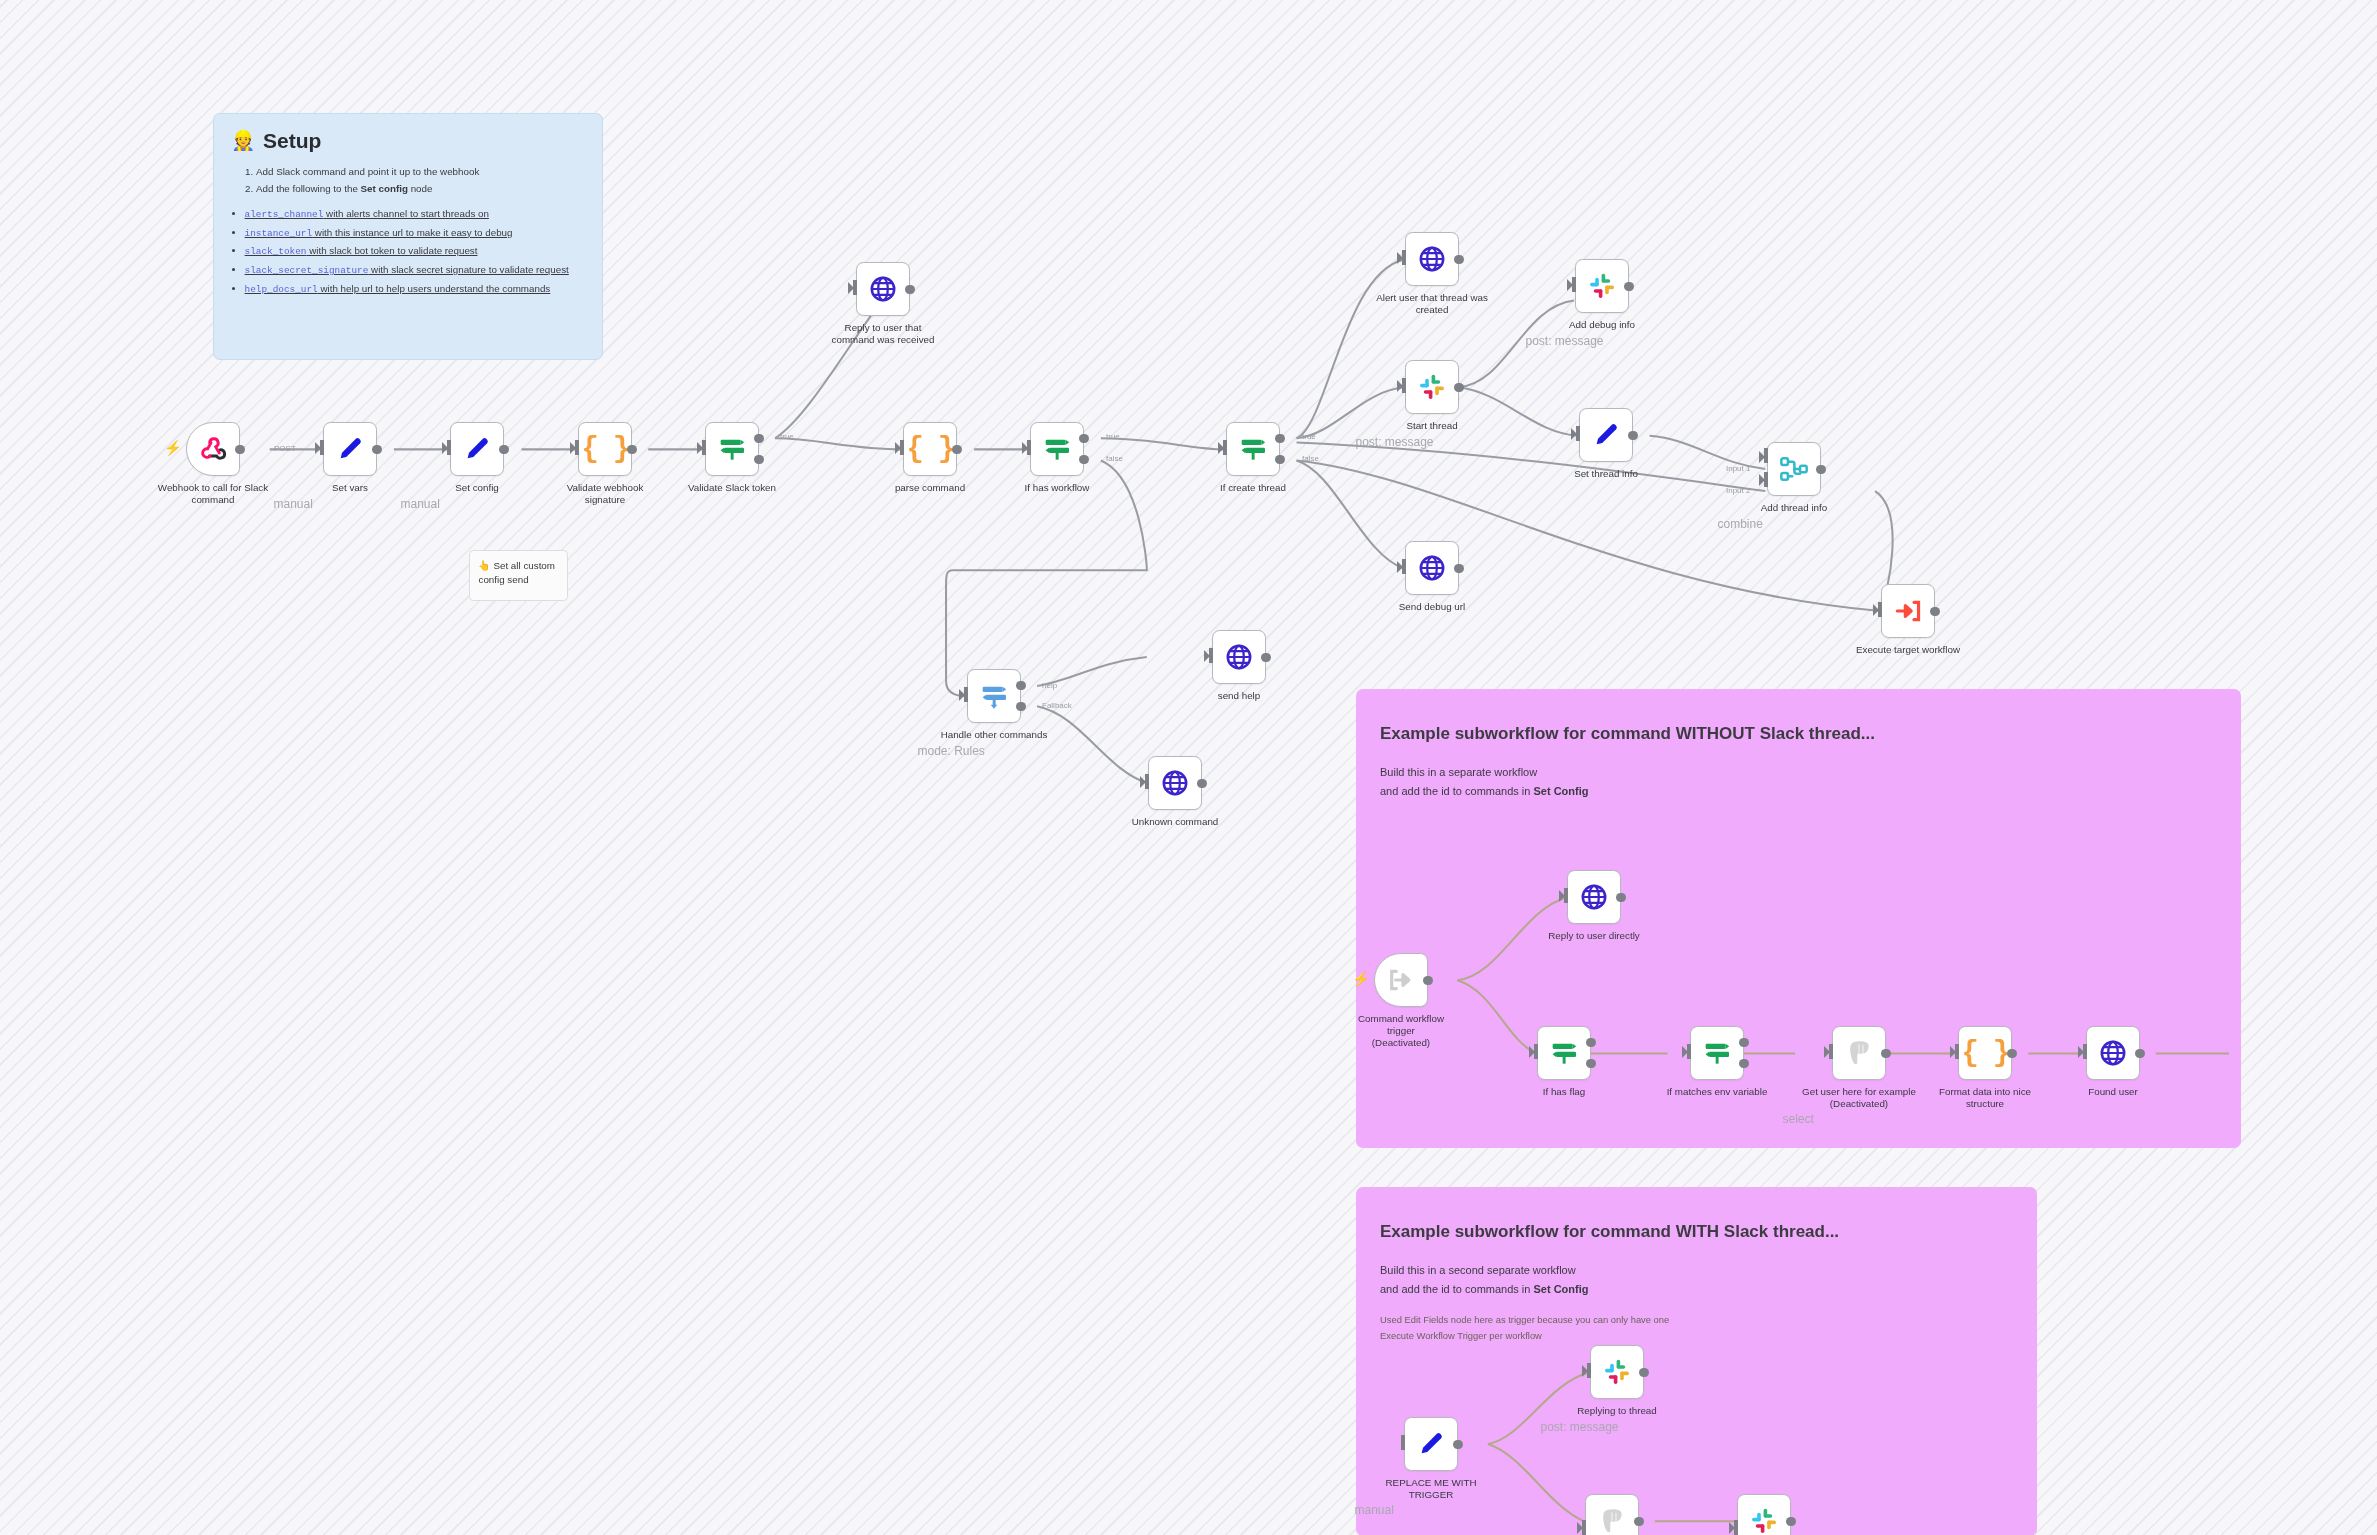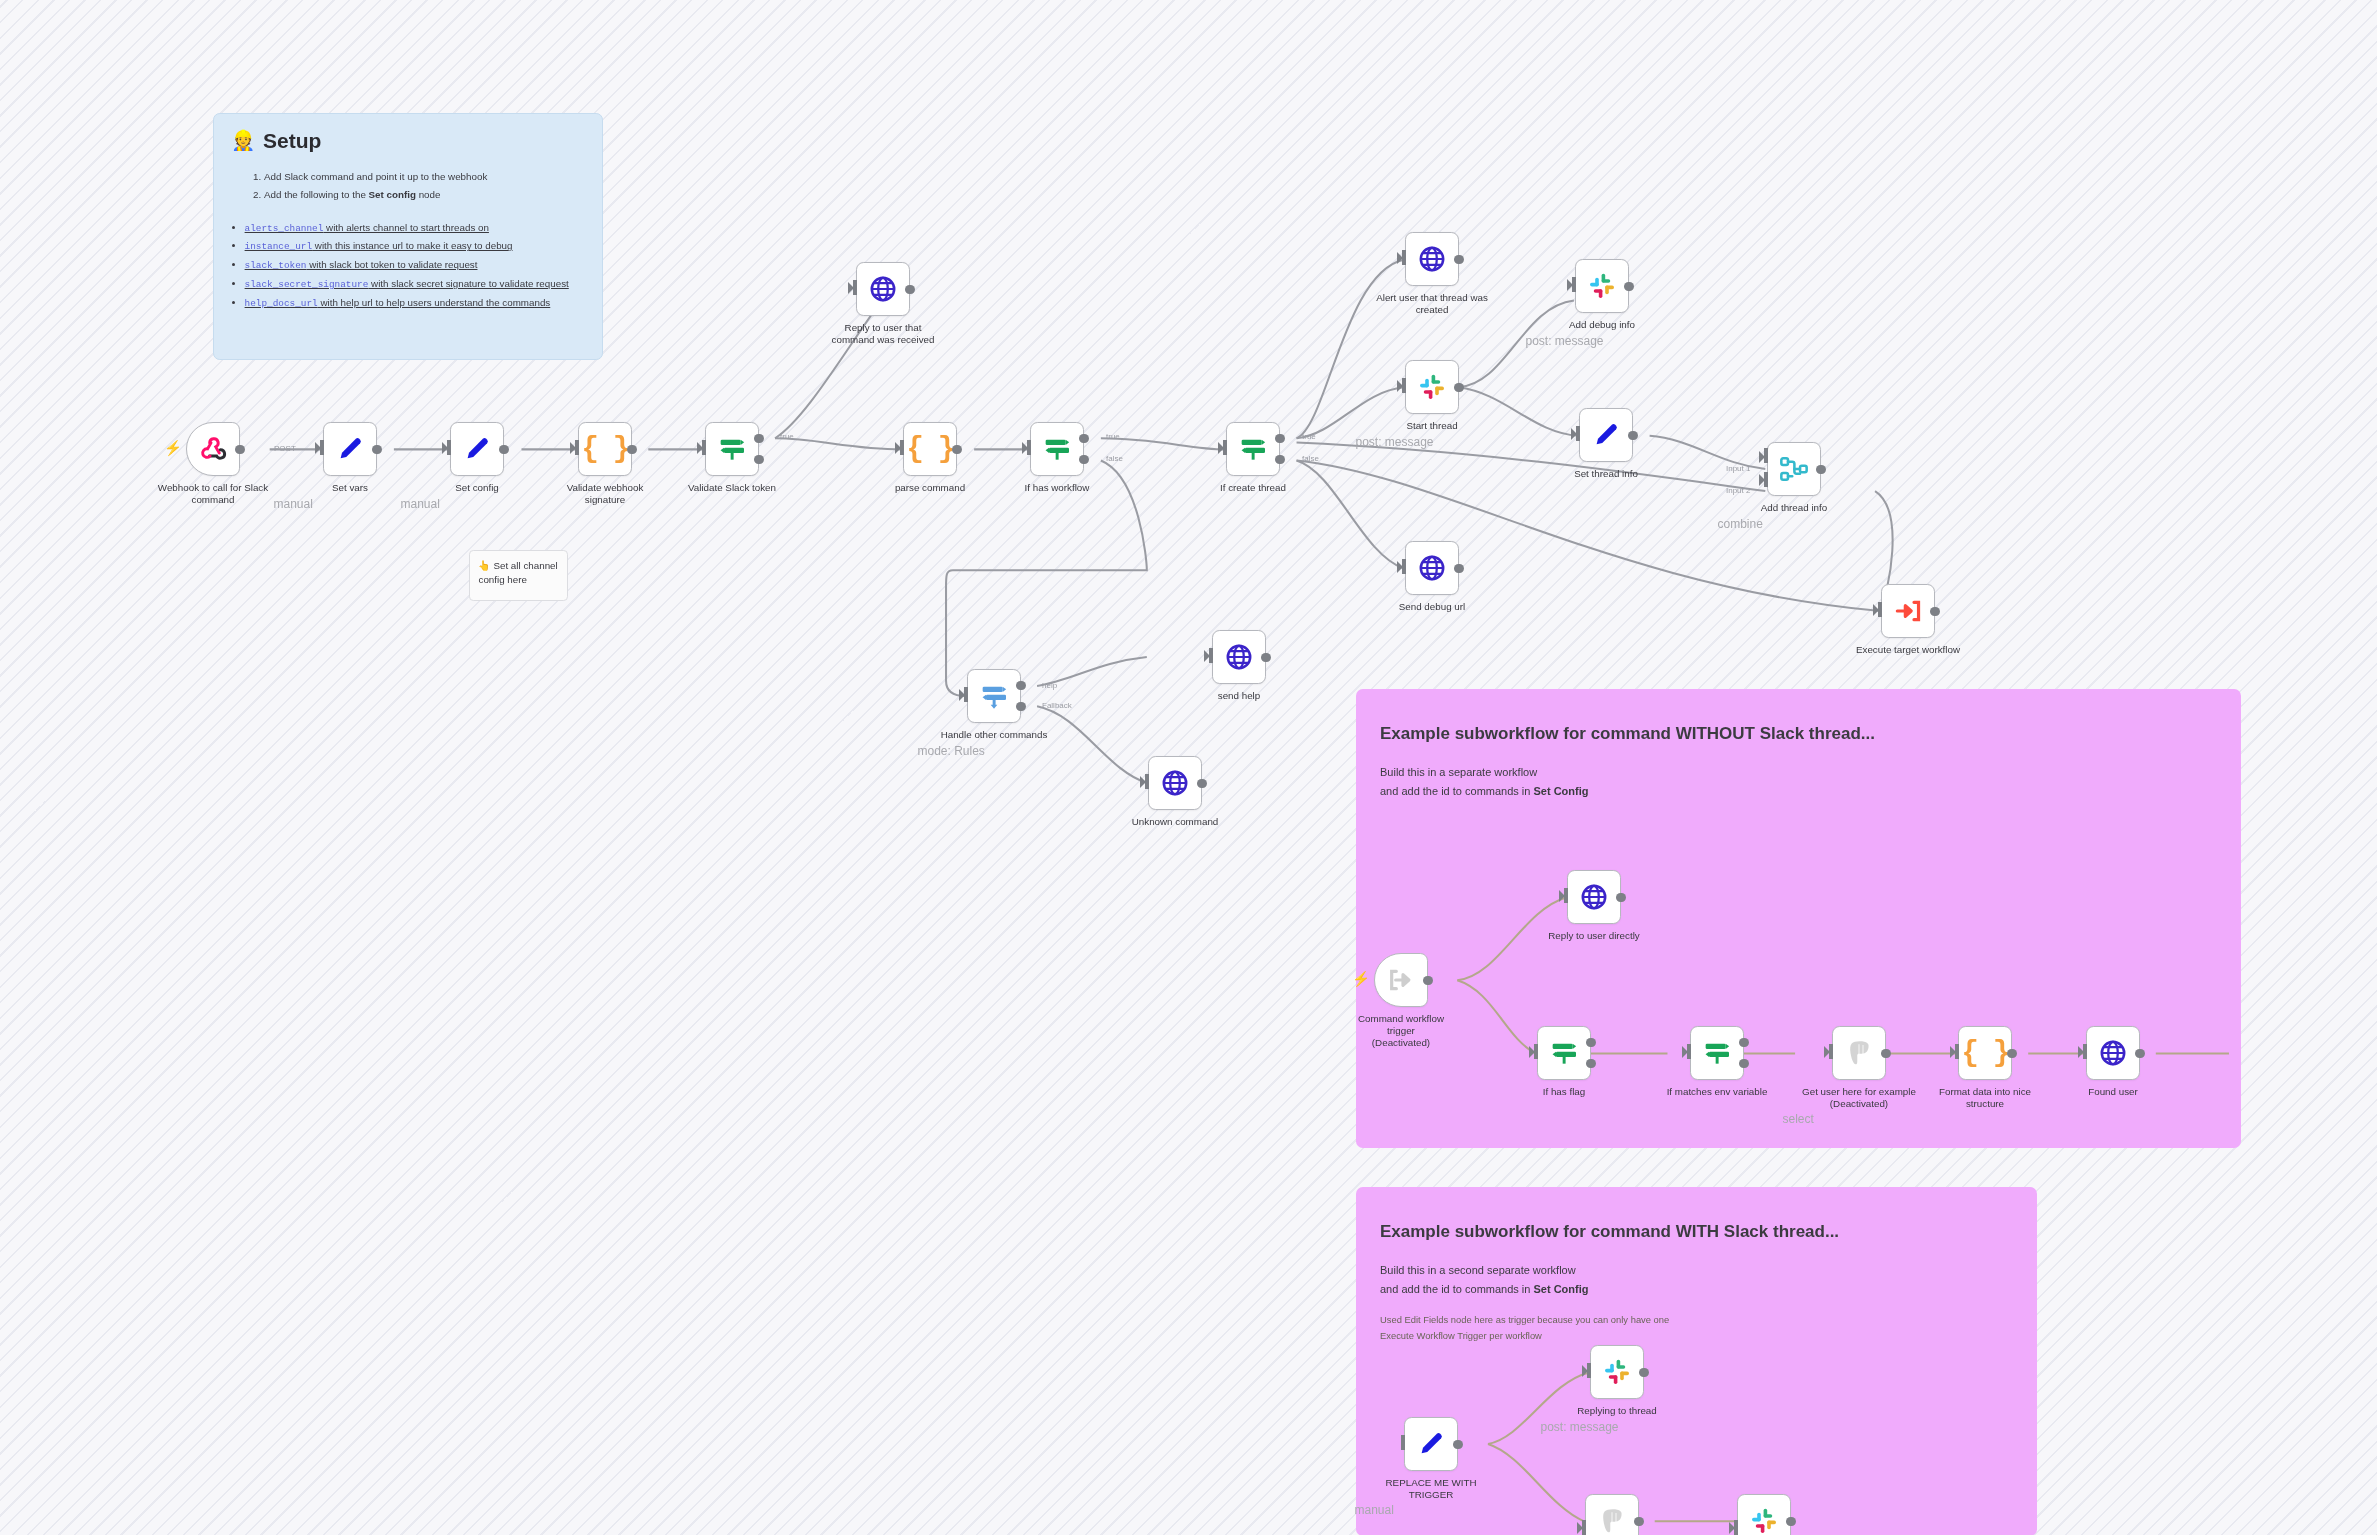"Add Slack command and point" ol.note-list { margin: 16px -> 8px }
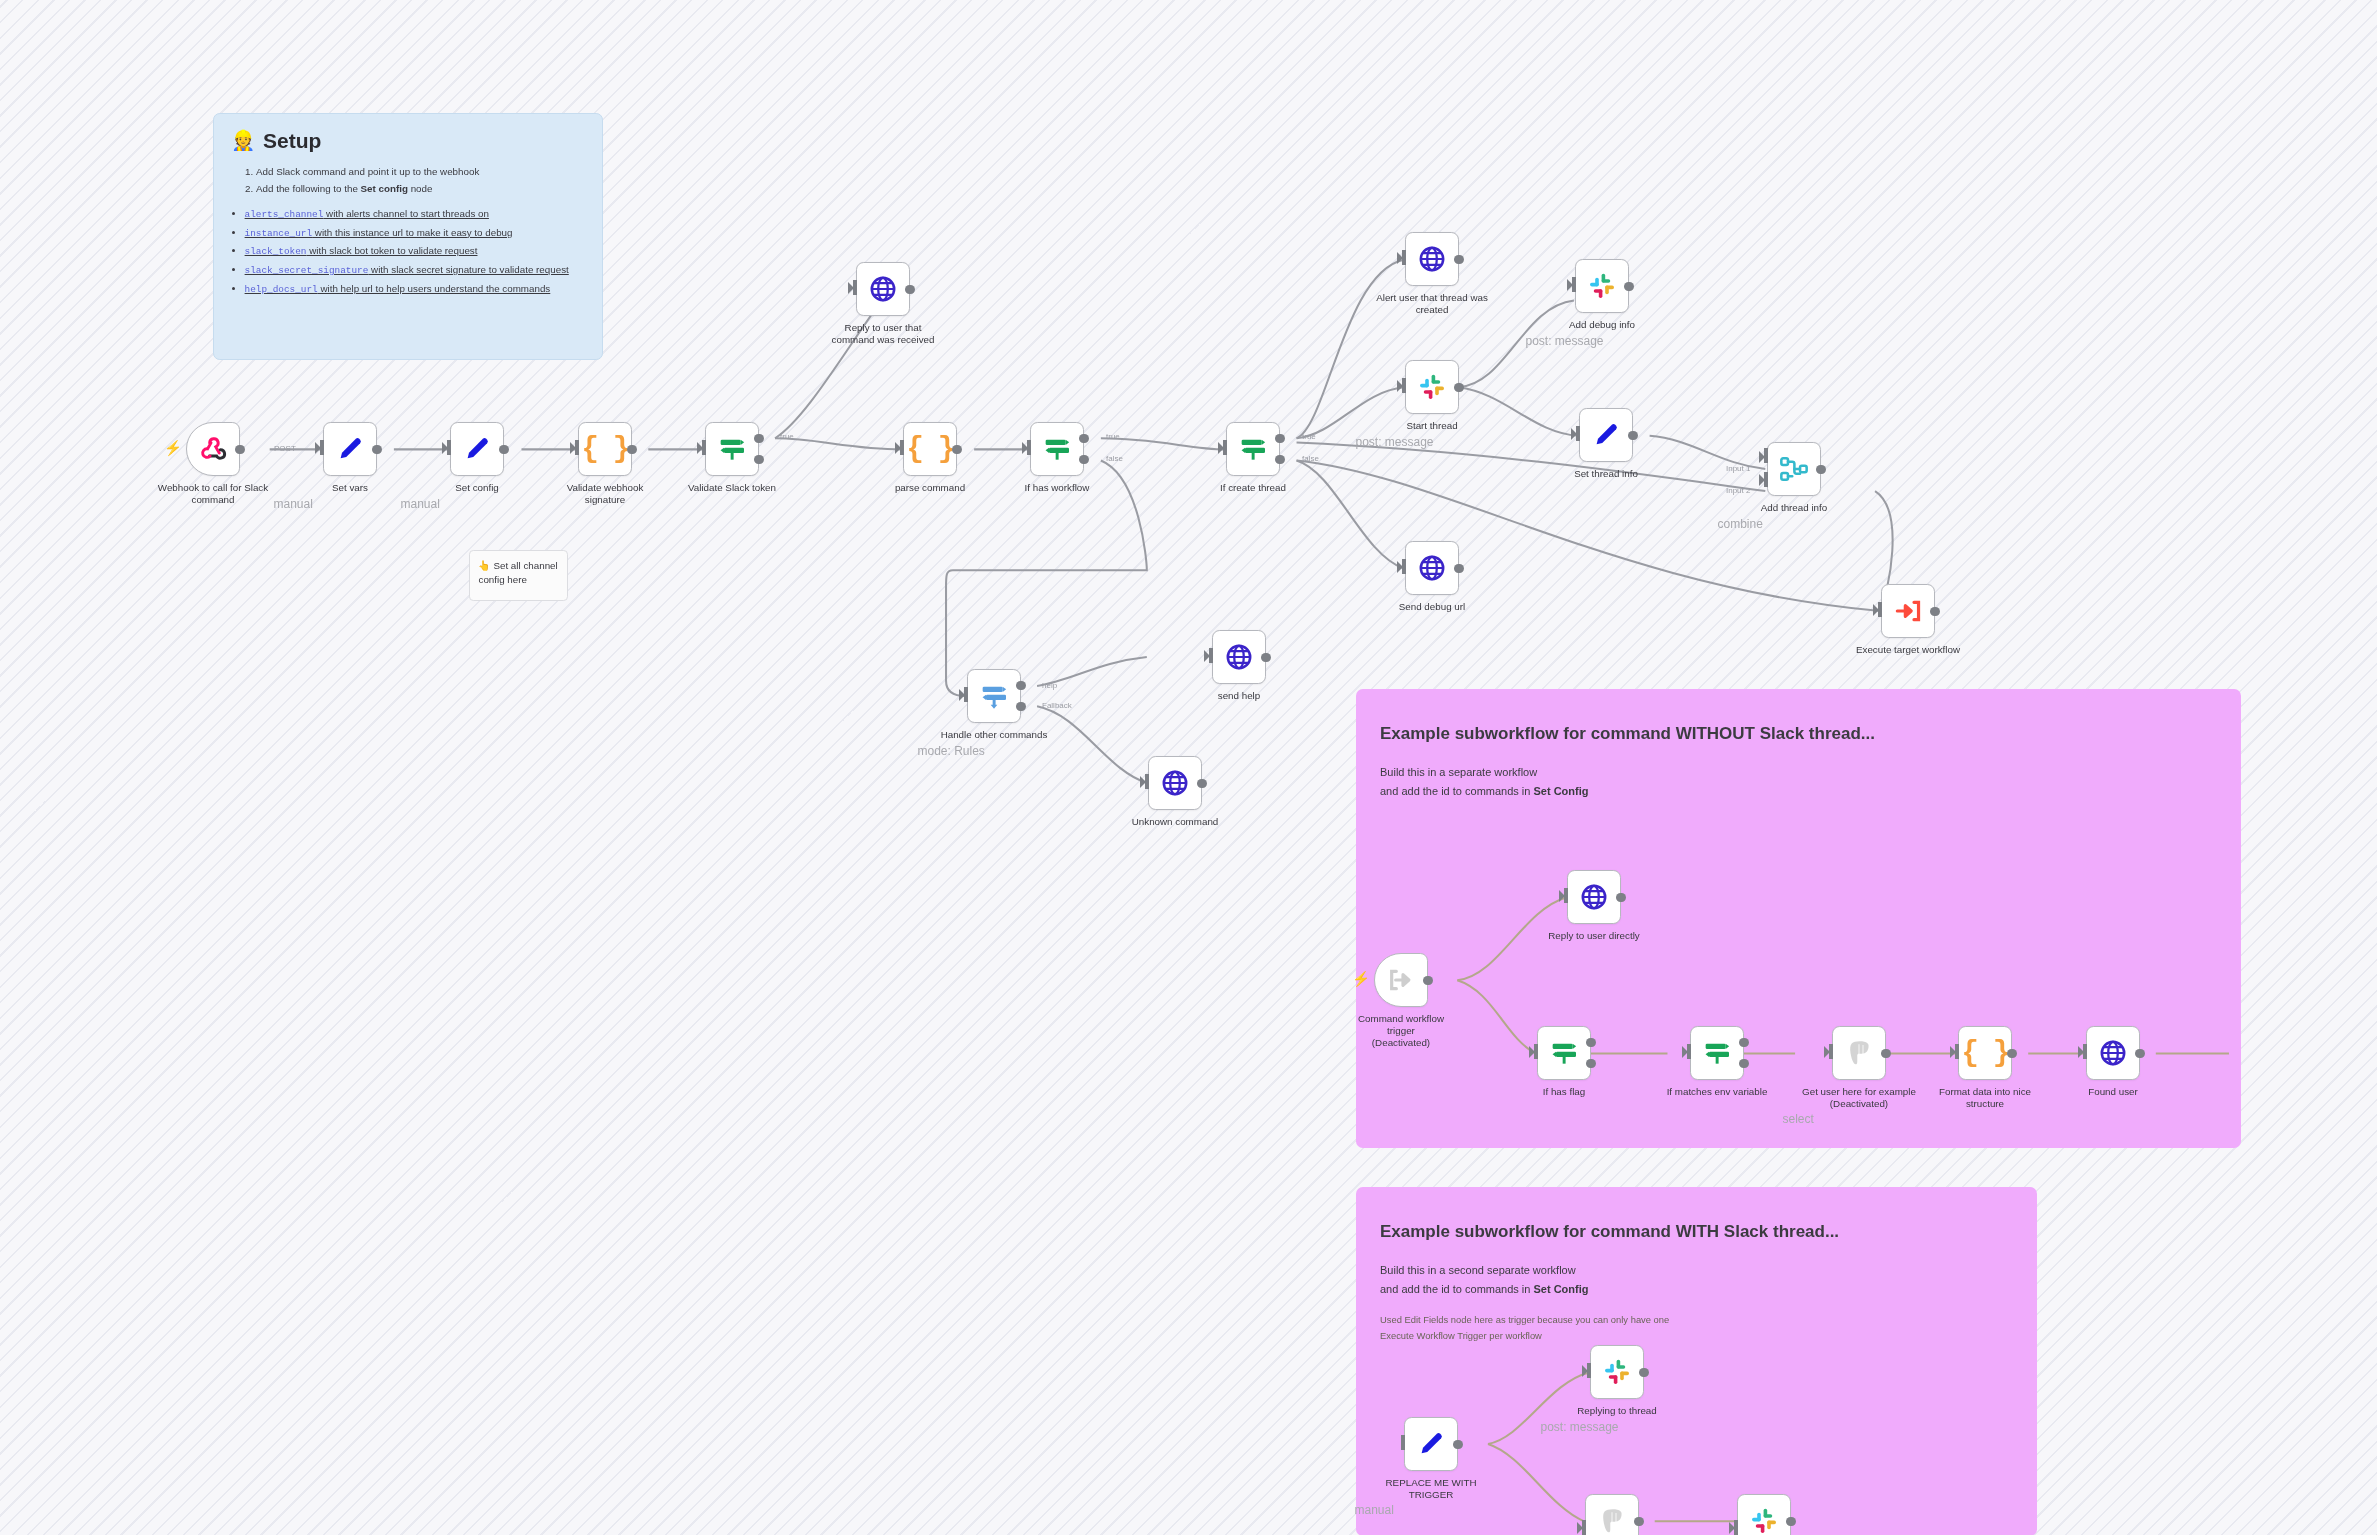"Set all channel config here" span { text: channel config here -> custom config send }
